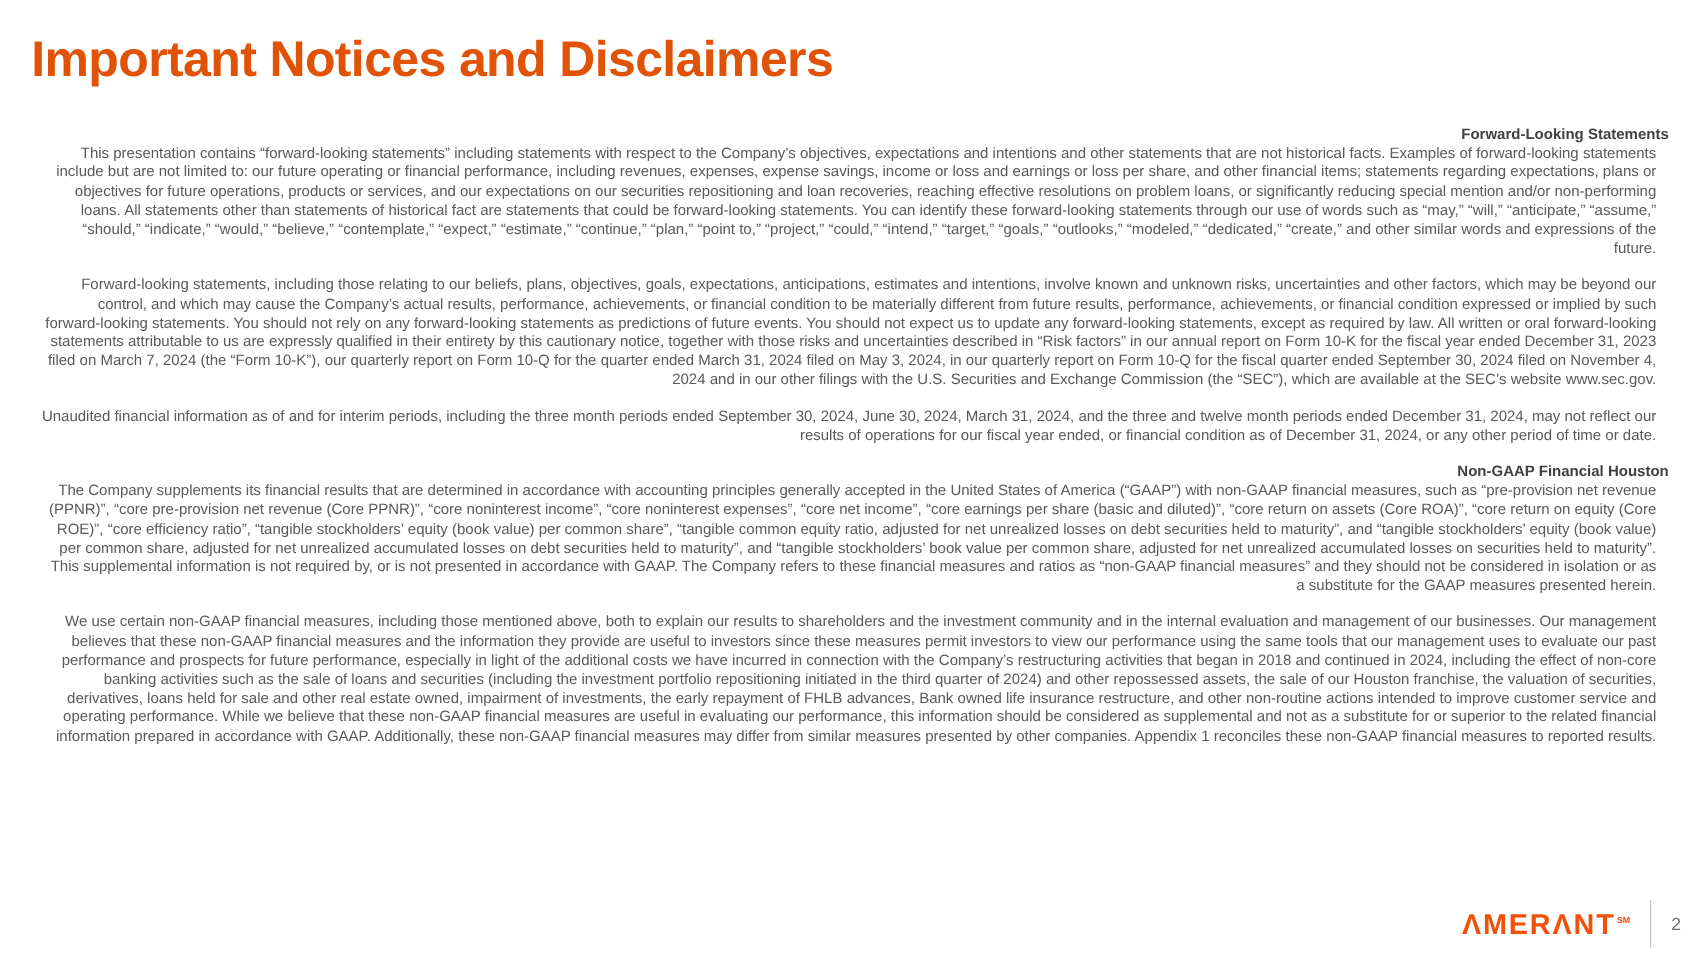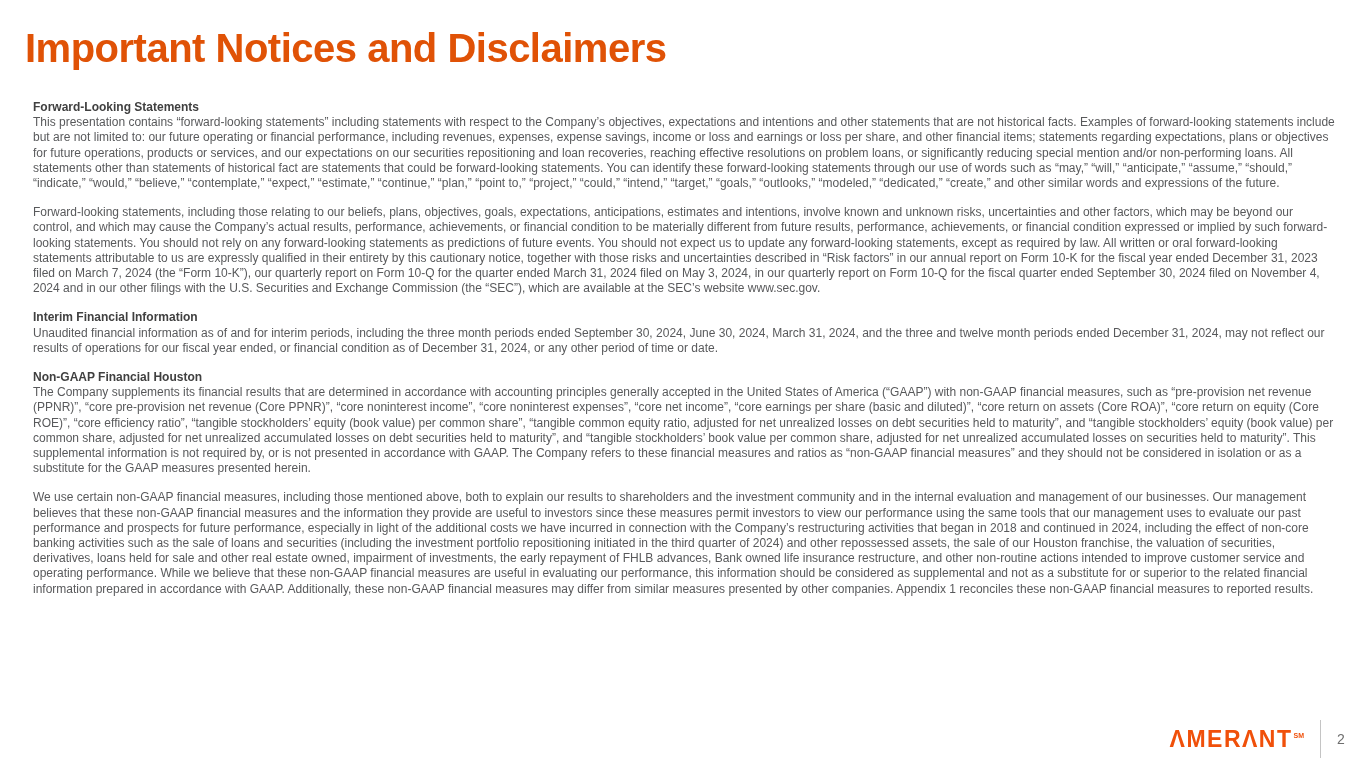"Forward-Looking Statements" .content { text-align: left -> right }
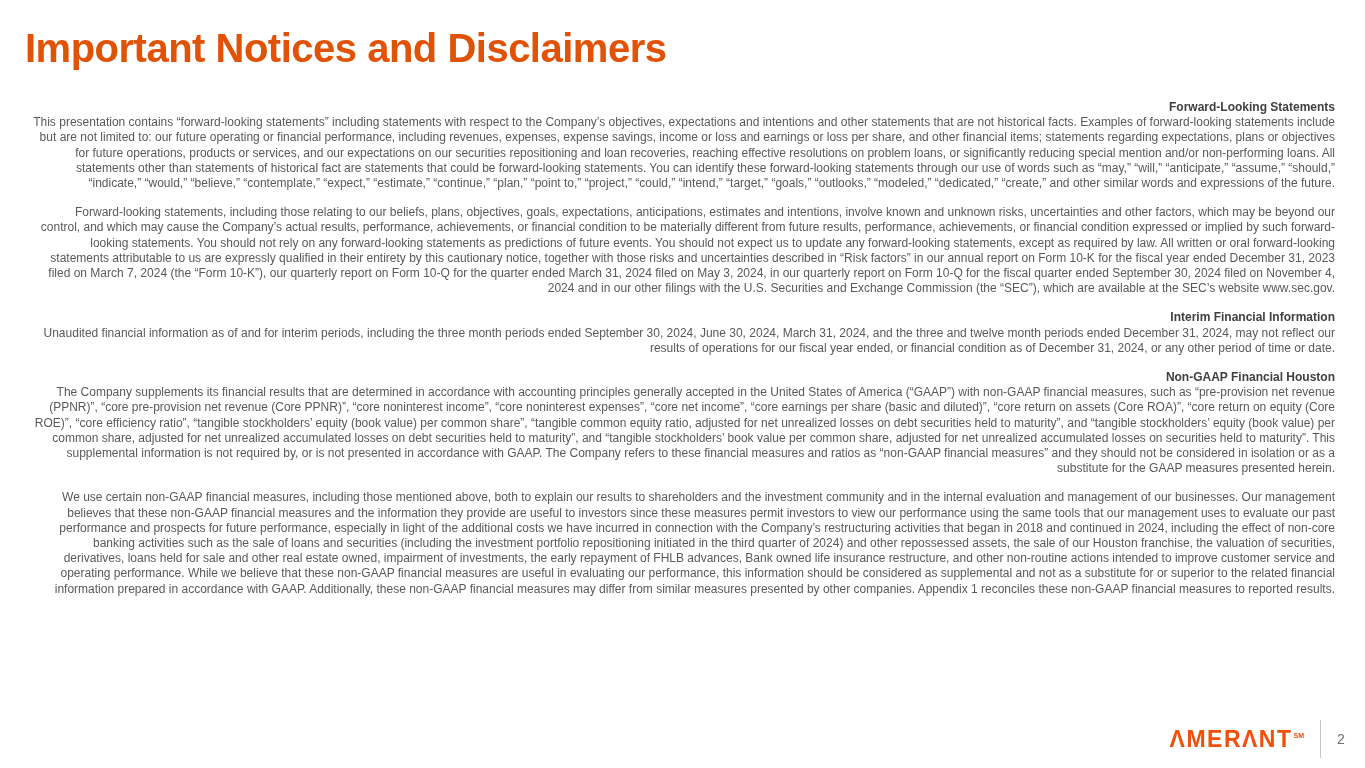"This presentation contains" .content p { margin: 0 0 14px 0 -> 0 10px 14px 0 }
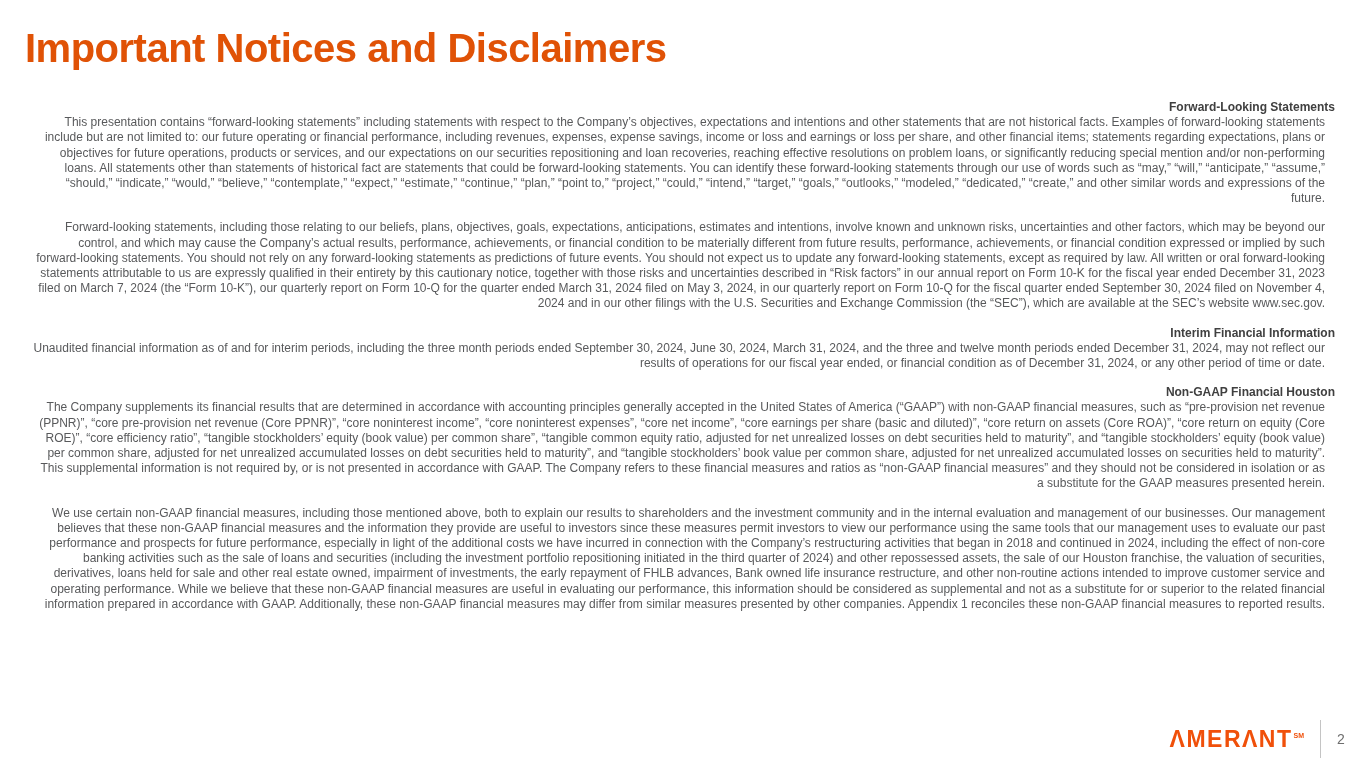"Interim Financial Information" h2.section-heading { html: <h2>Interim Financial Information</h2> -> none }
